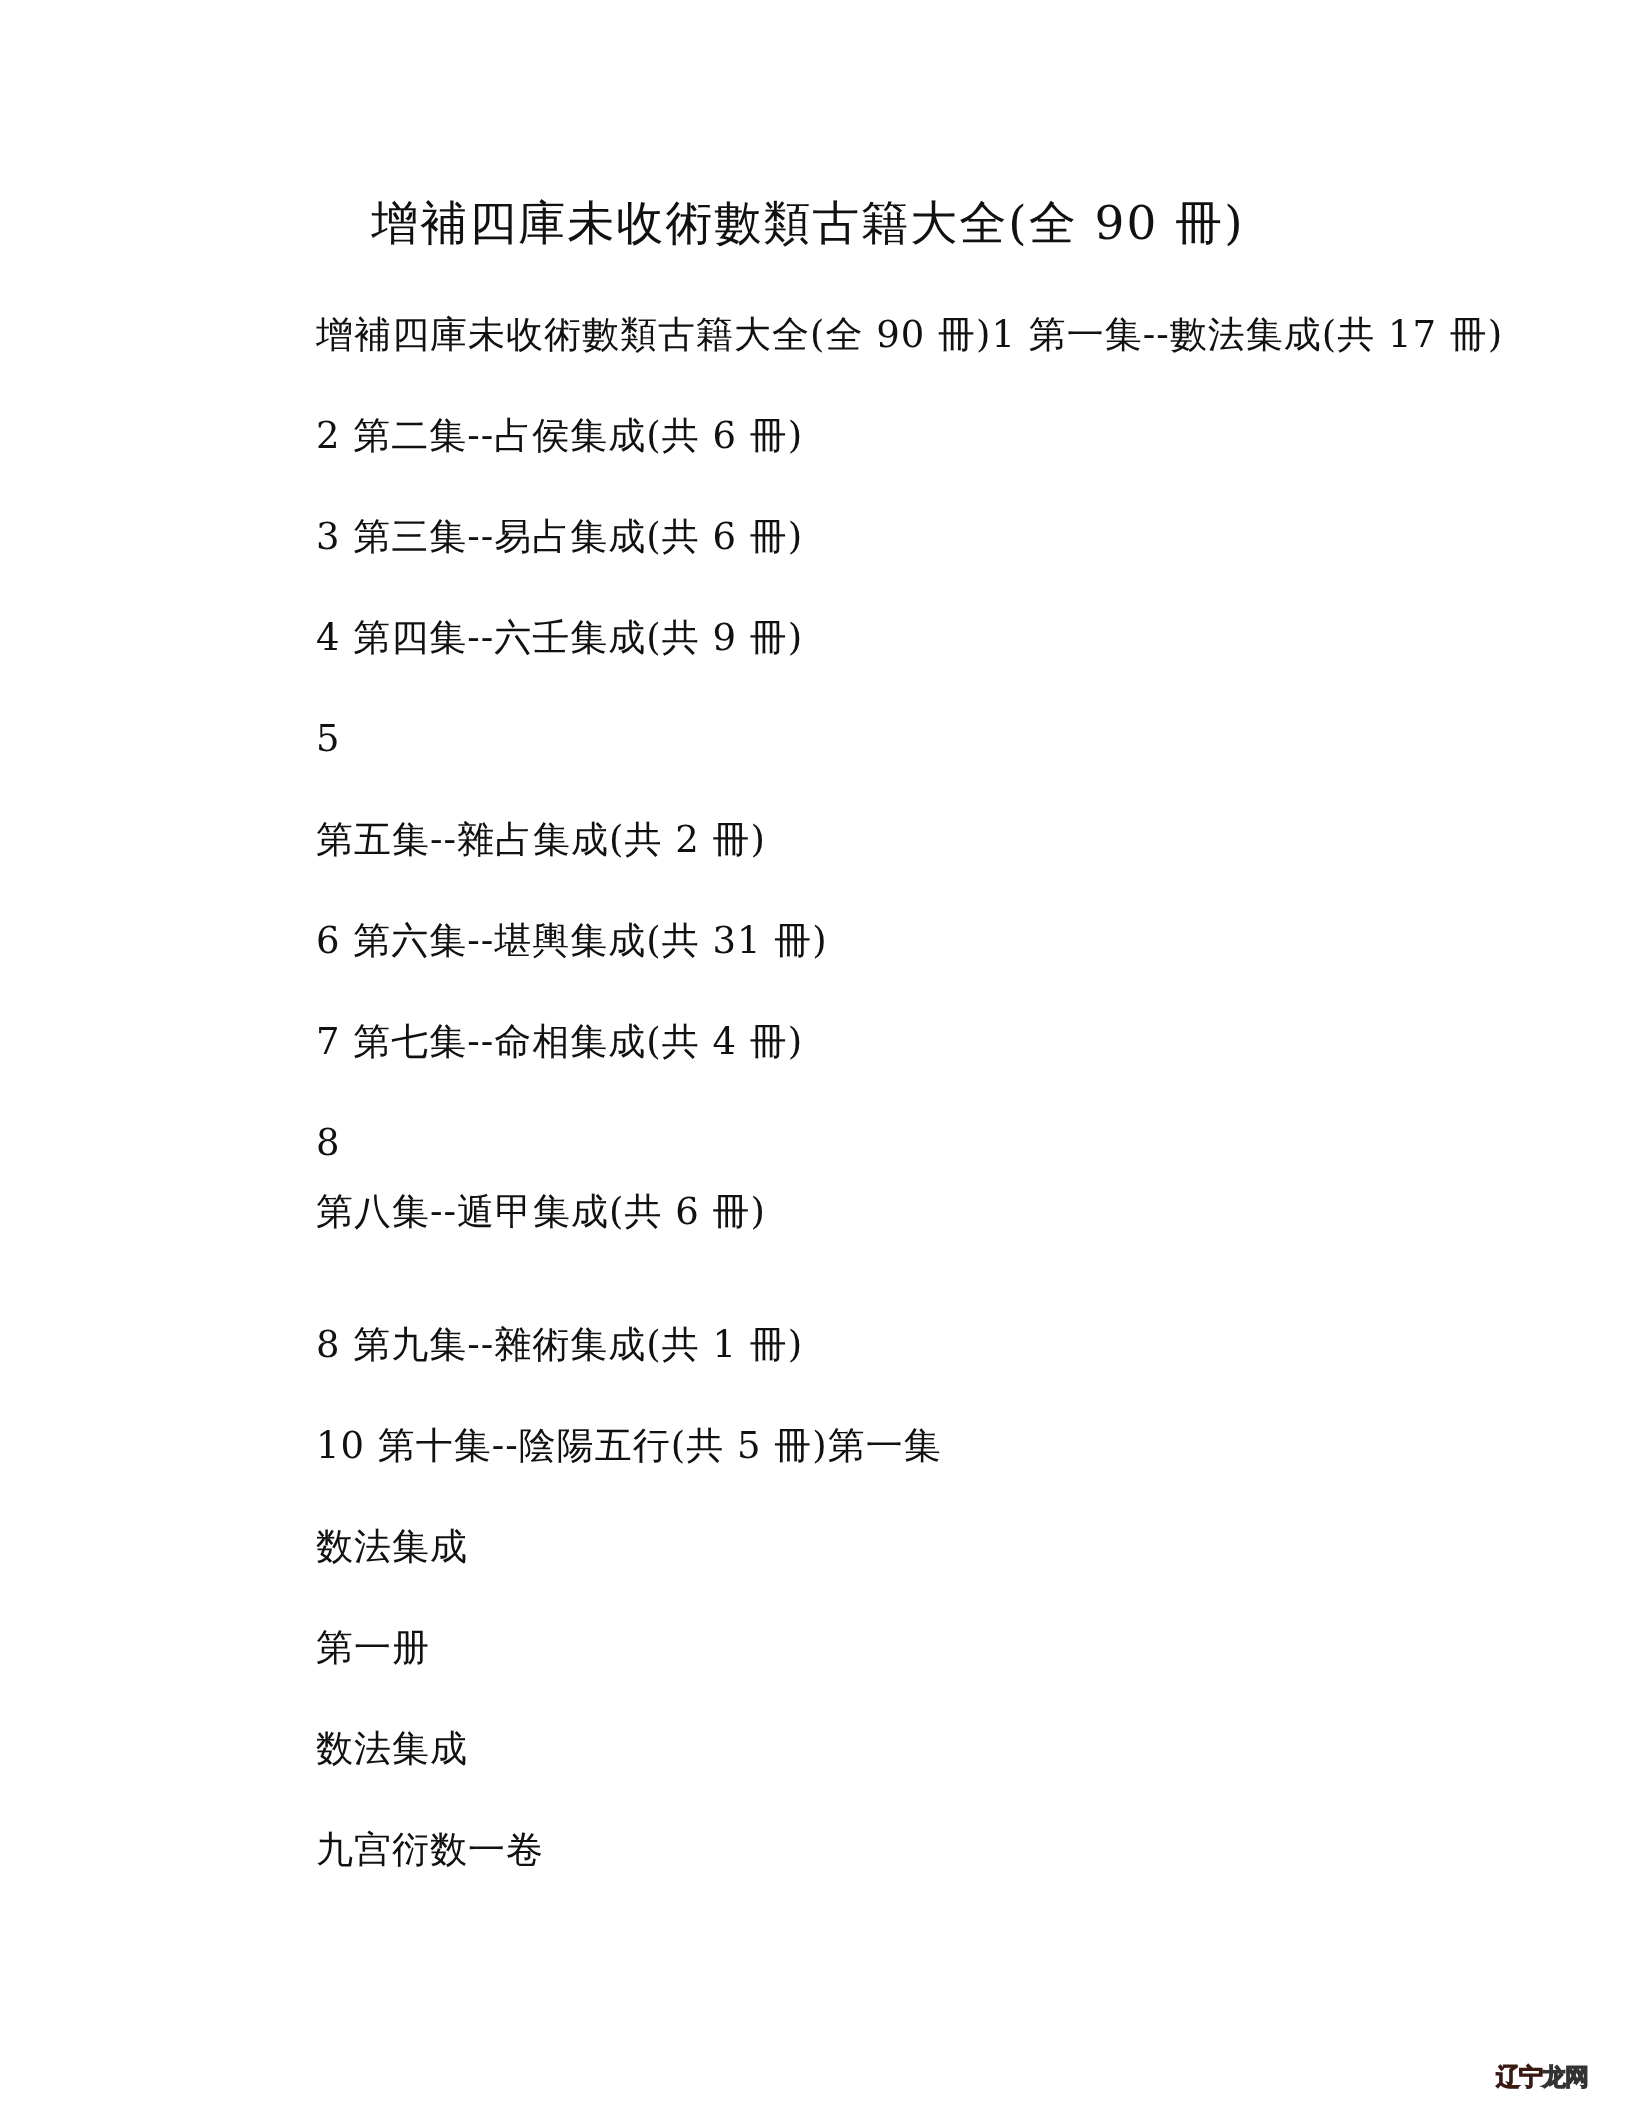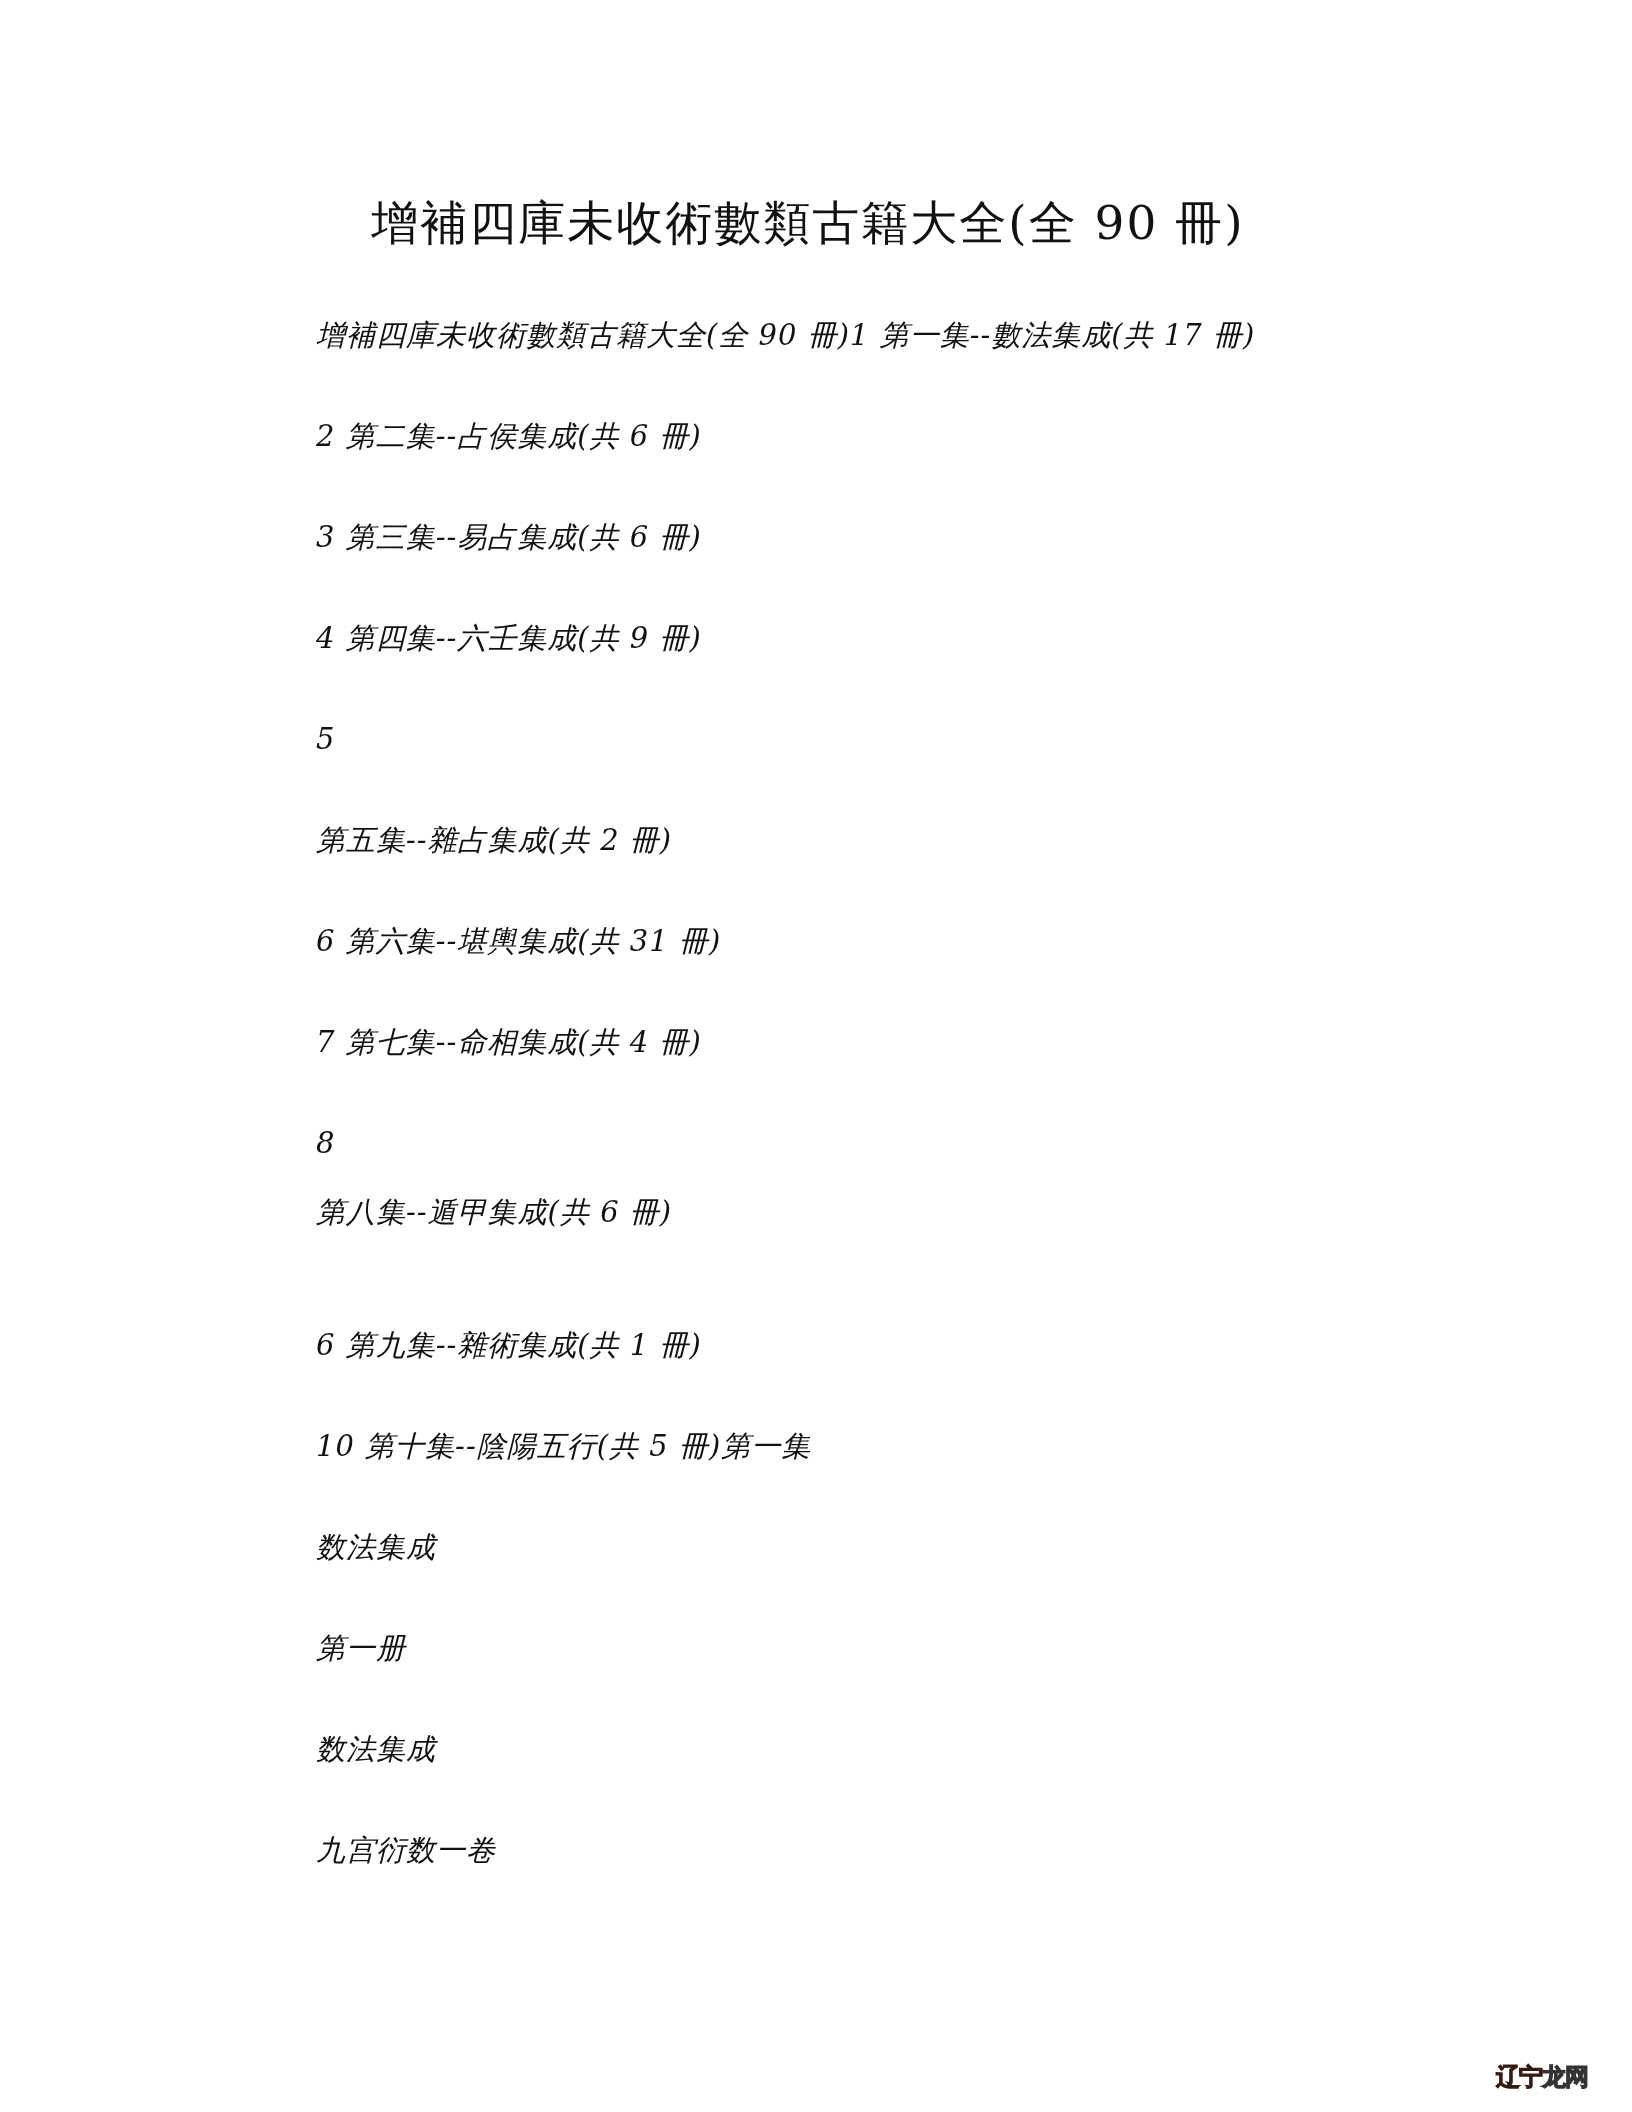"增補四庫未收術數類古籍大全(全 90 冊)1 第一集--數法集成(共 17" .line { font-size: 29px -> 37px; font-style: italic -> none }
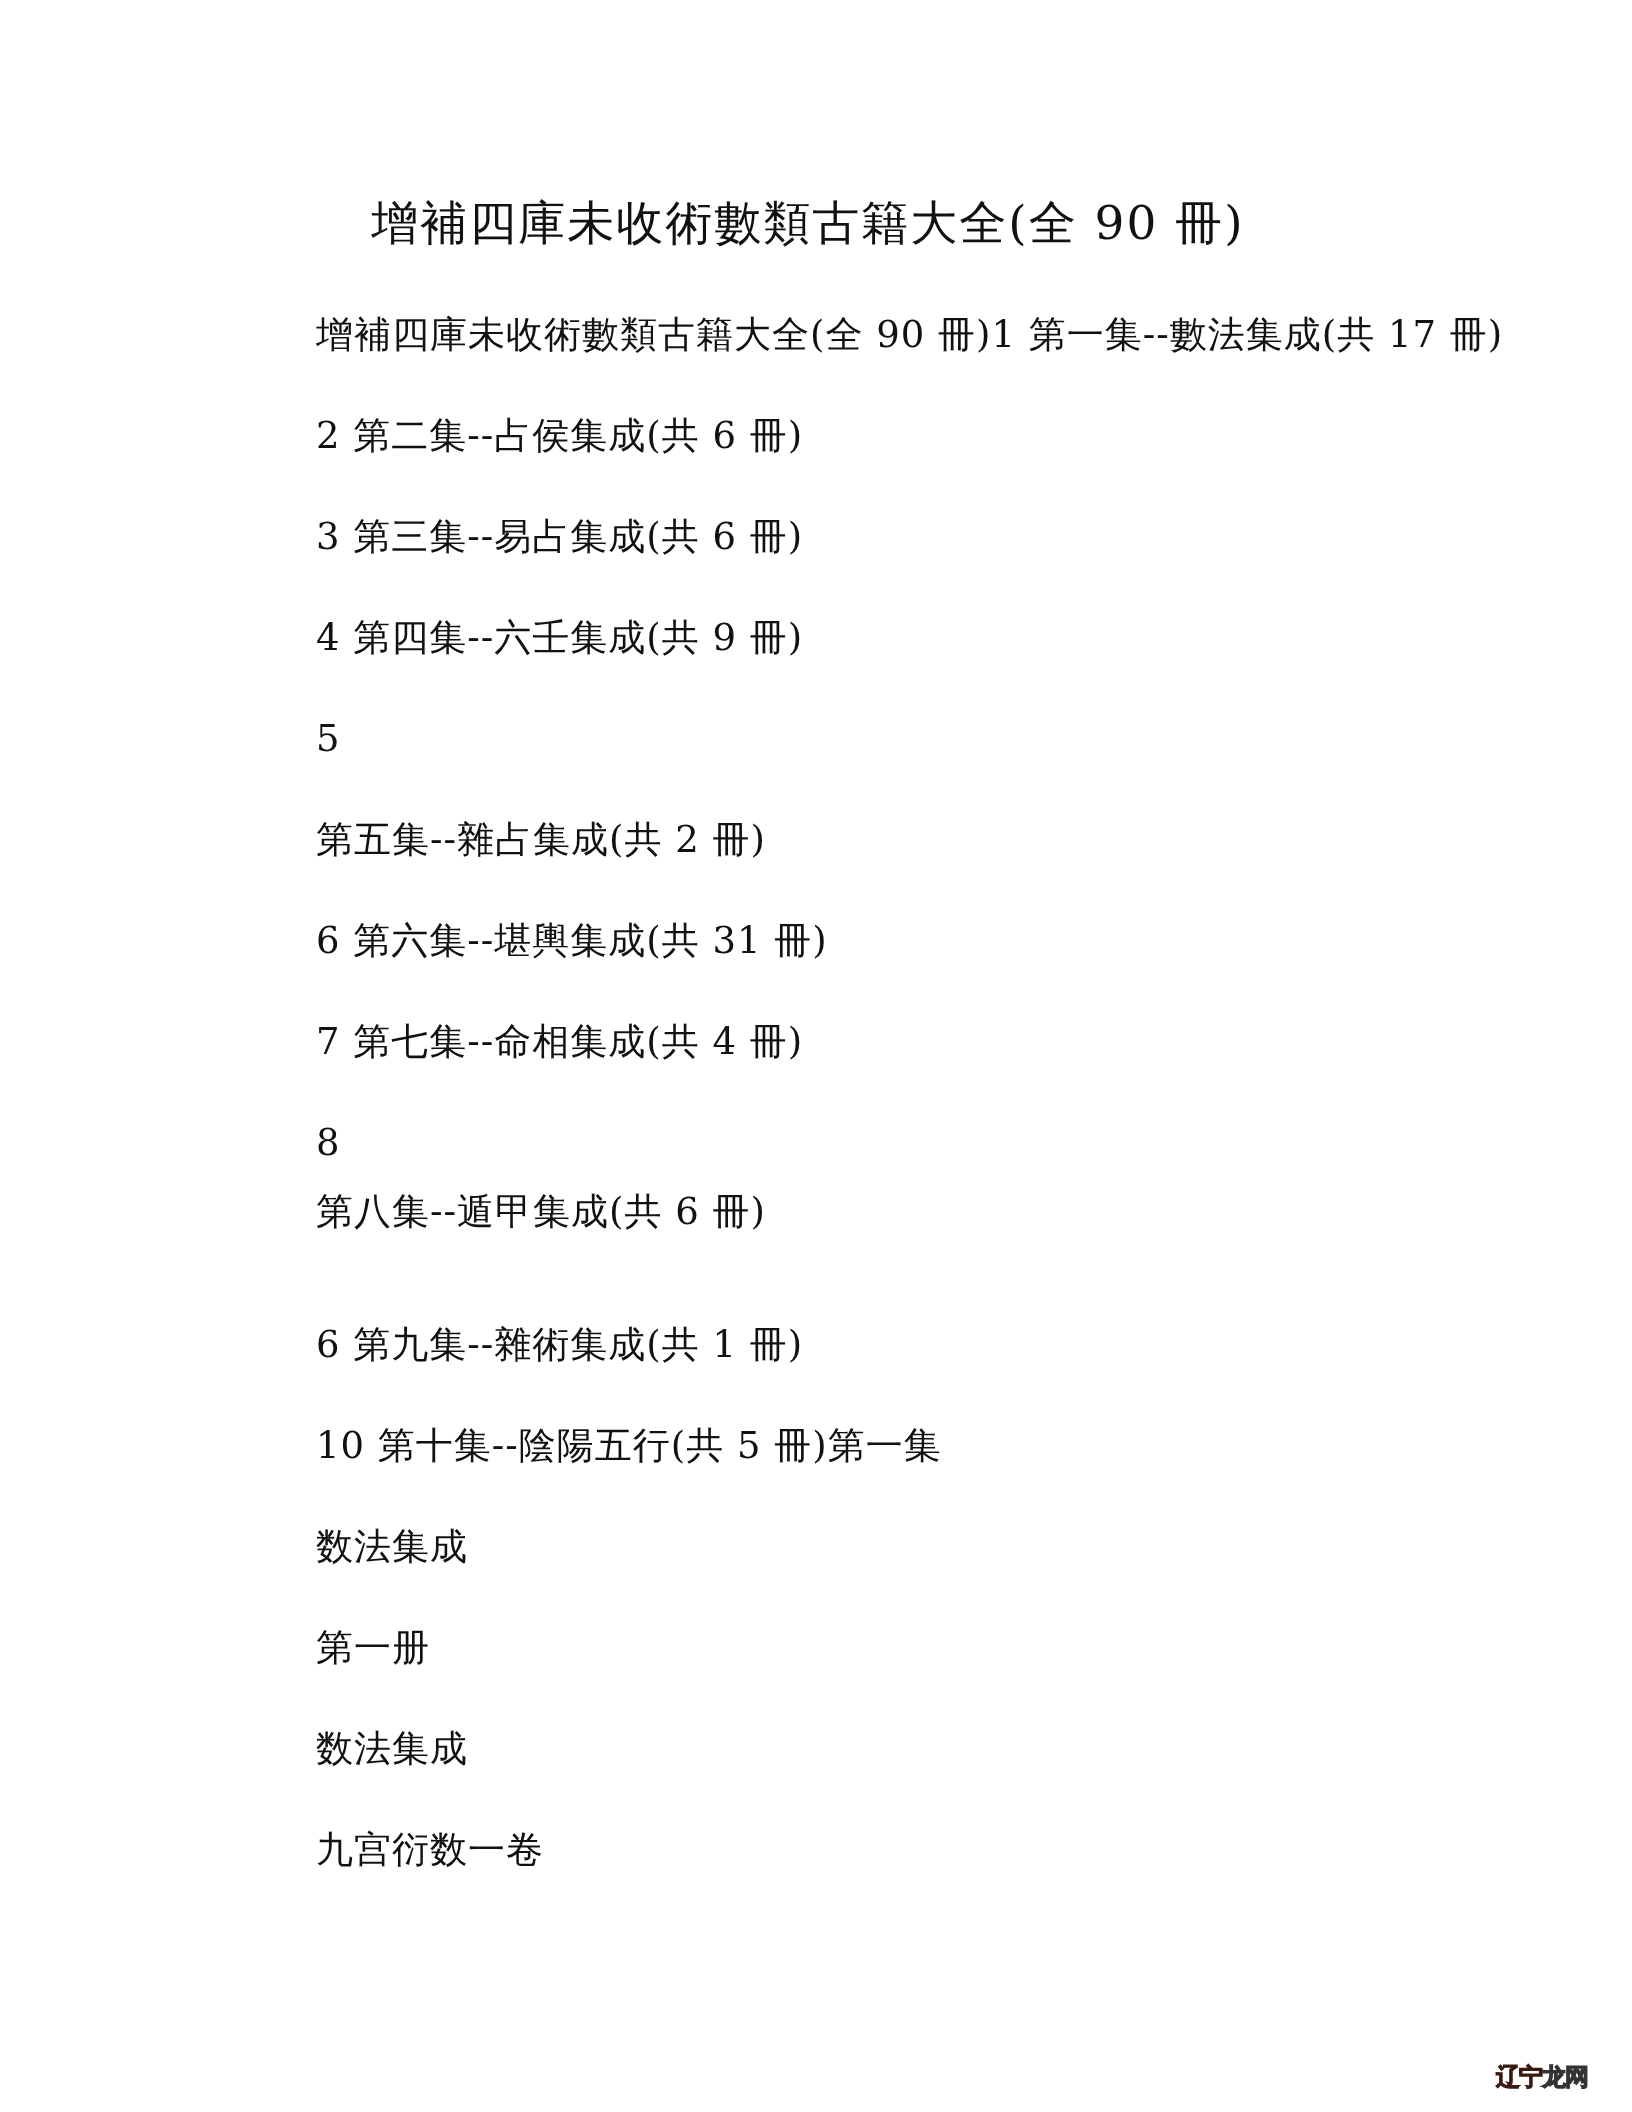"6 第九集--雜術集成(共 1 冊)" div.line { text: 6 -> 8 }
